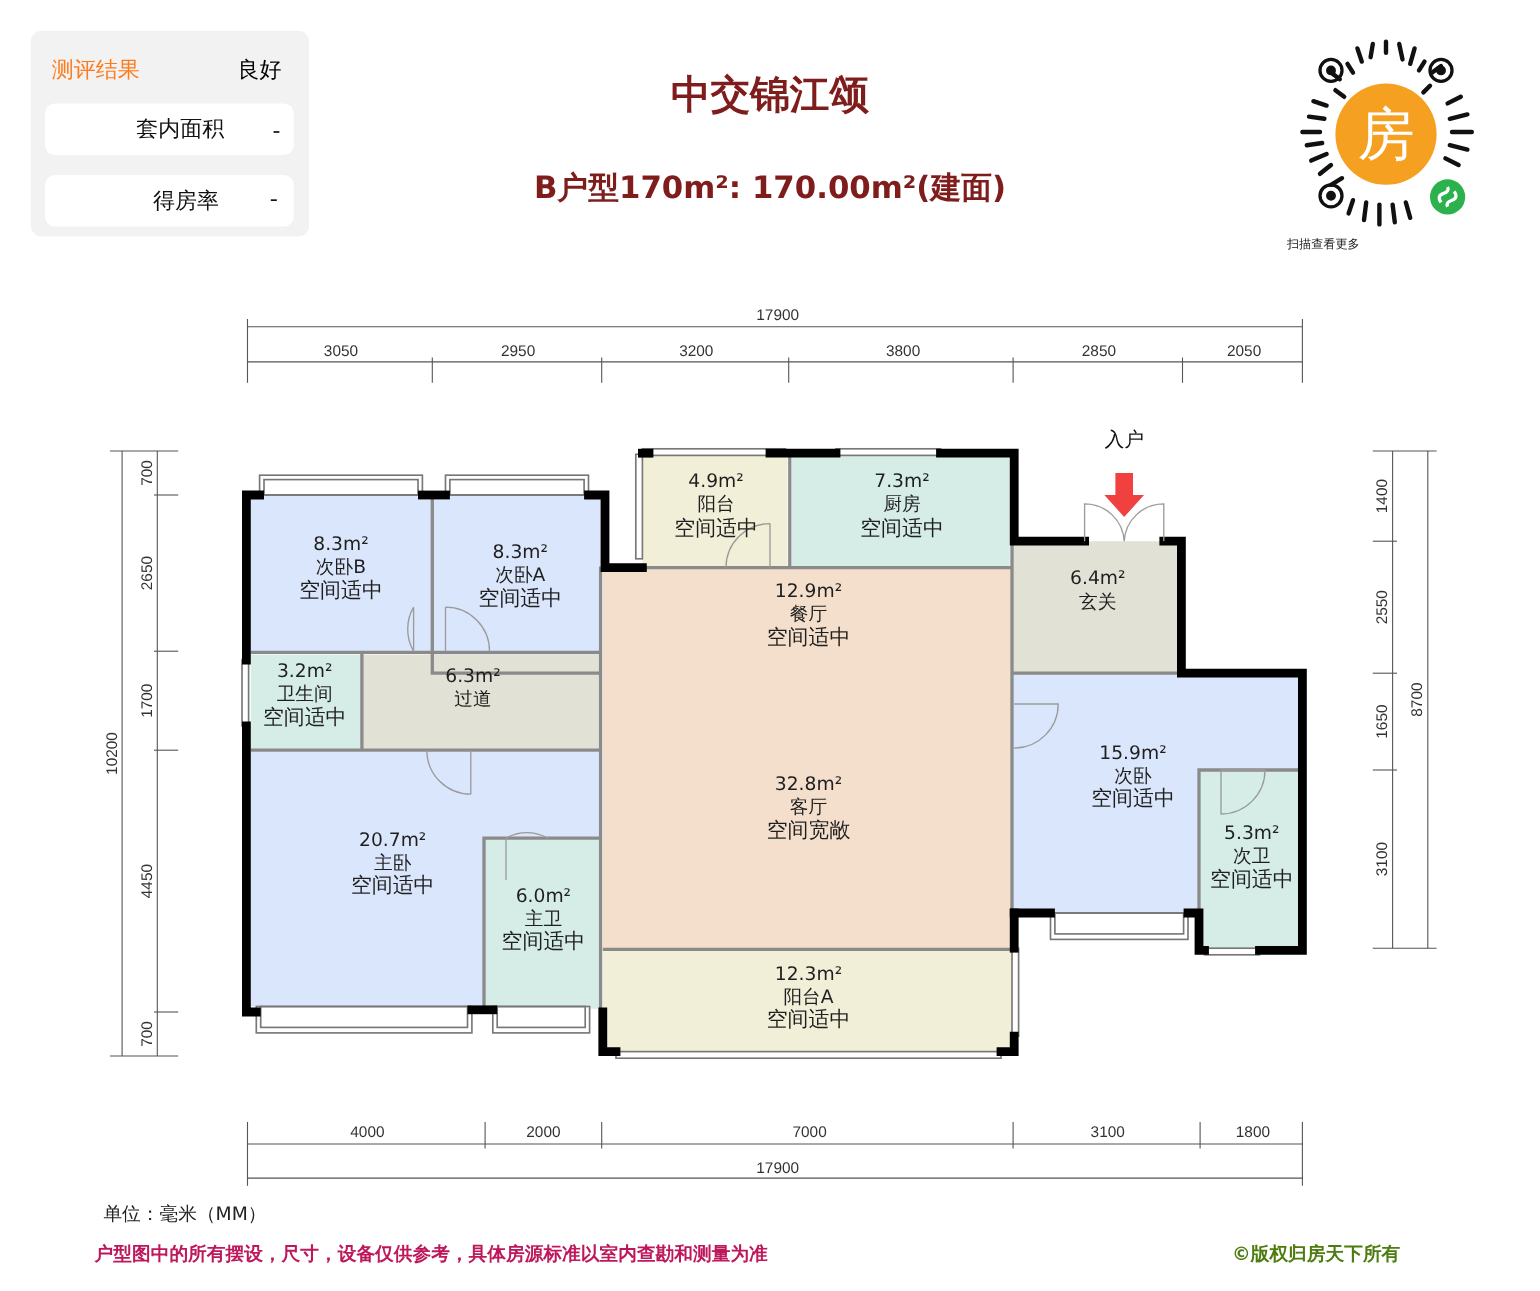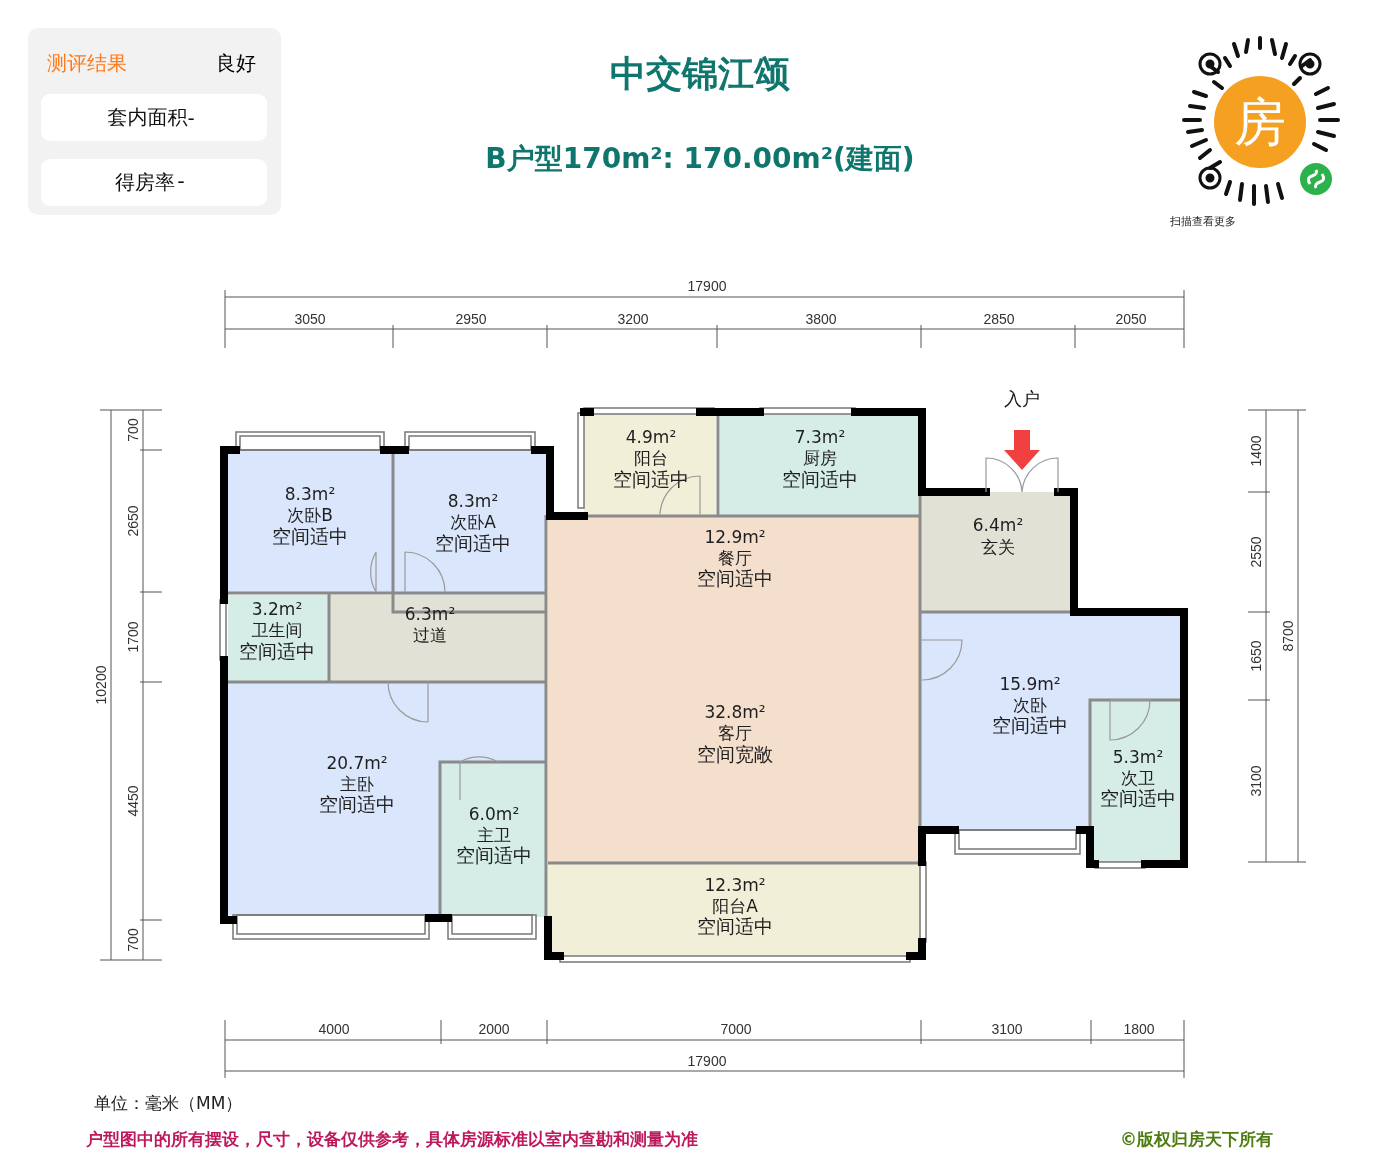"中交锦江颂" .title { color: #0f766e -> #7f1d1d; margin-top: none -> 12px }
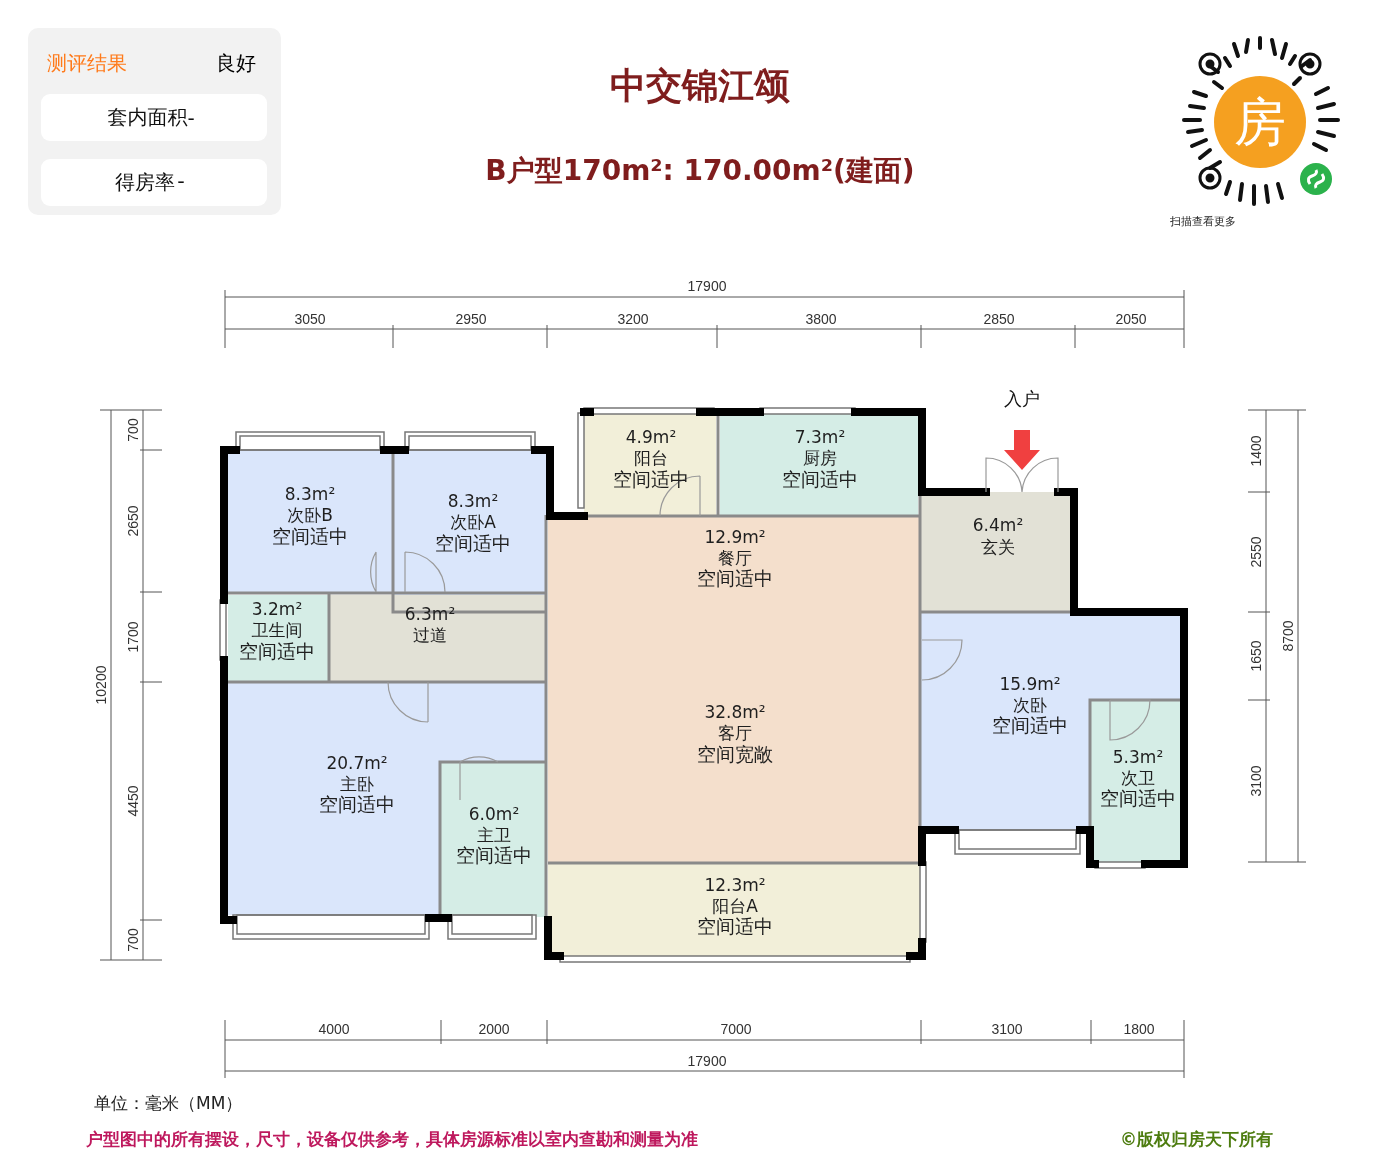"套内面积" .card-row { gap: none -> 44px; justify-content: center -> flex-end }
